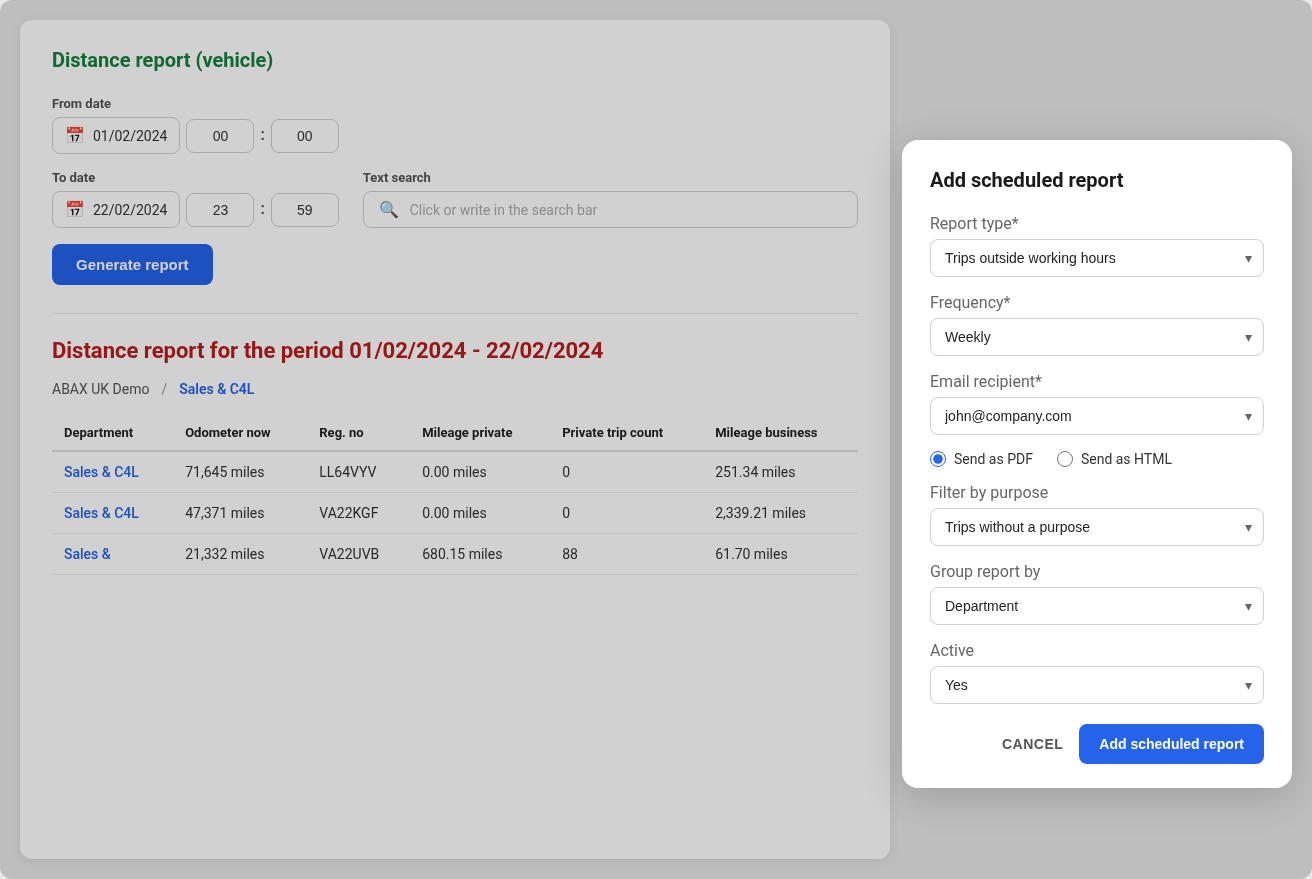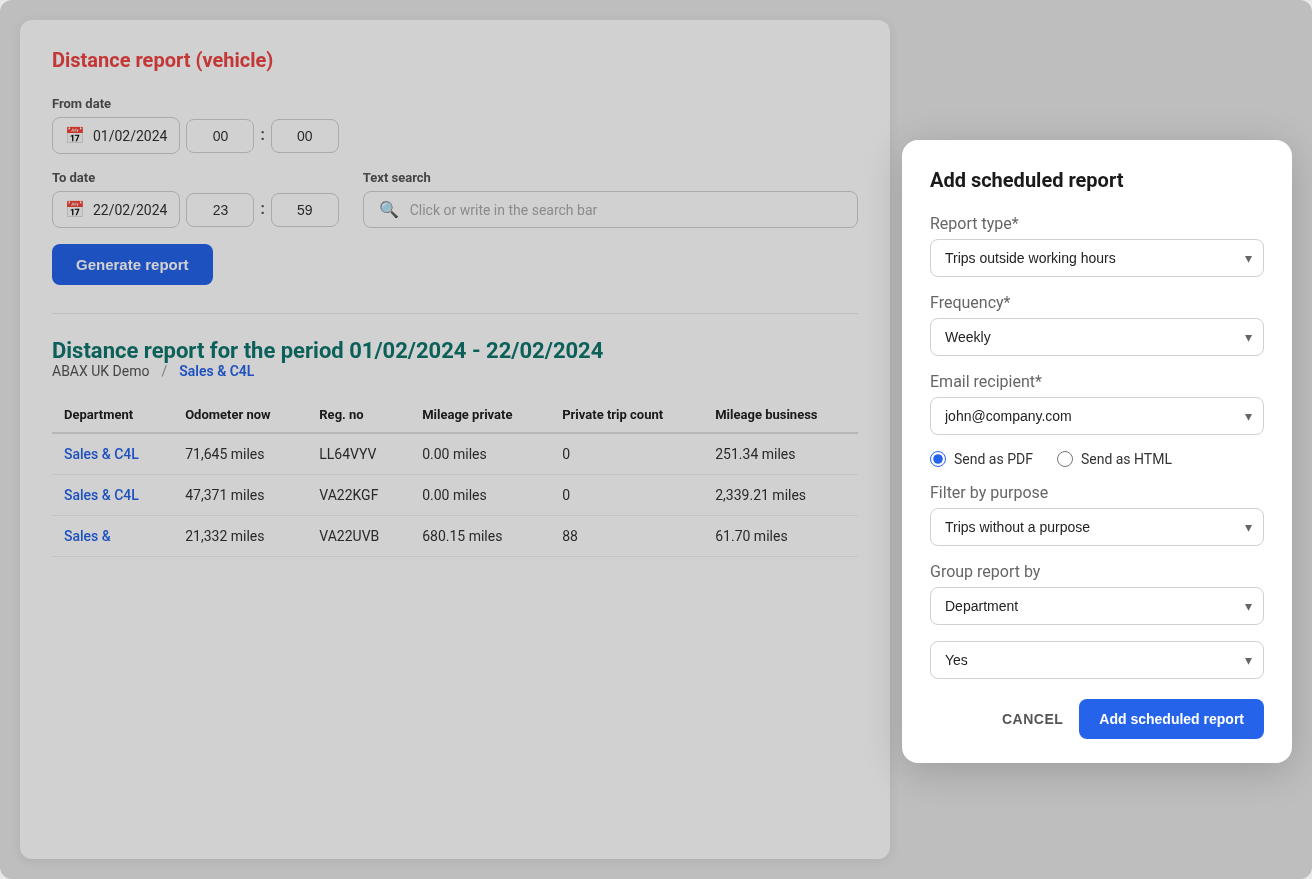"Distance report (vehicle)" .page-title { color: #ef4444 -> #15803d }
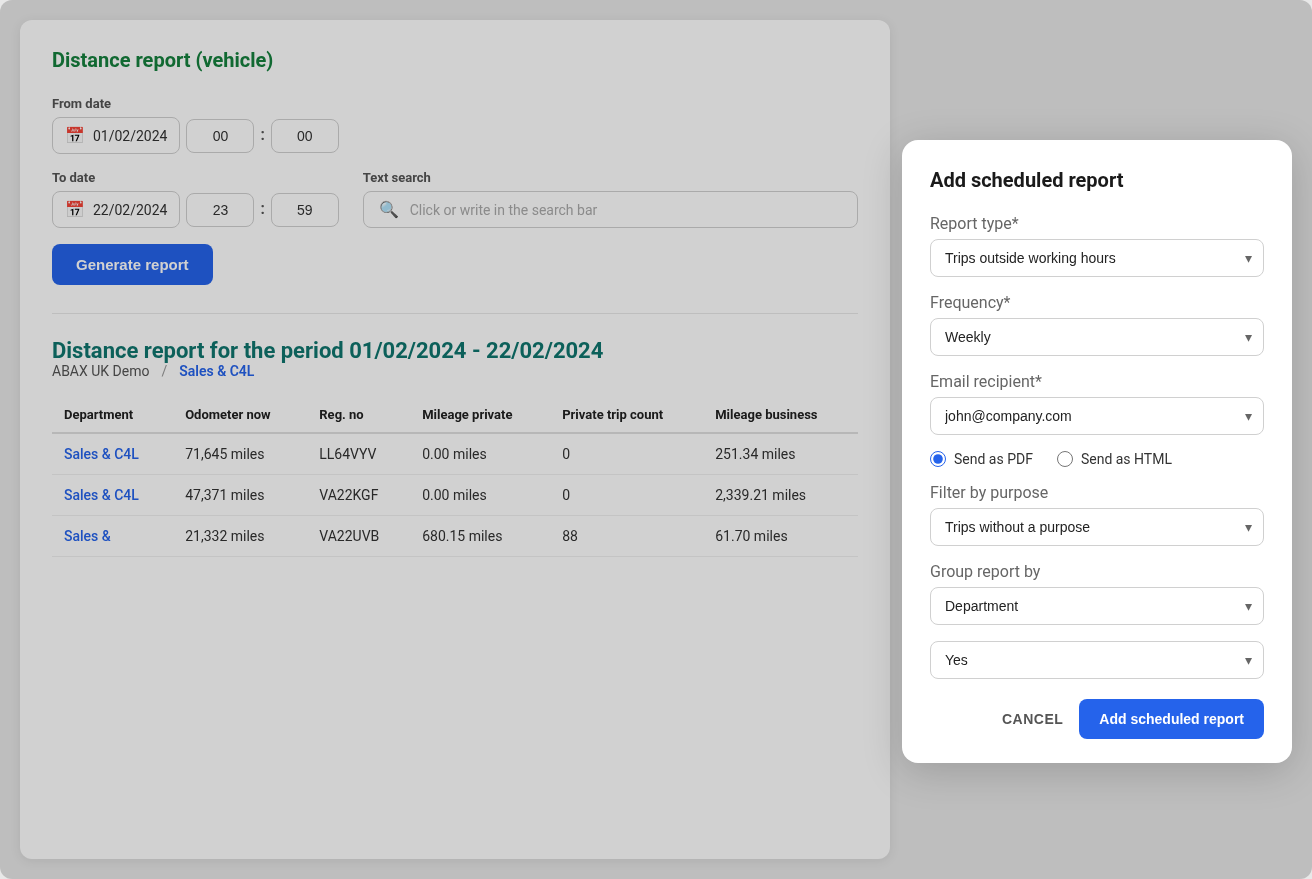"Distance report for the period" .report-period-title { color: #0f766e -> #b91c1c; margin-bottom: none -> 18px }
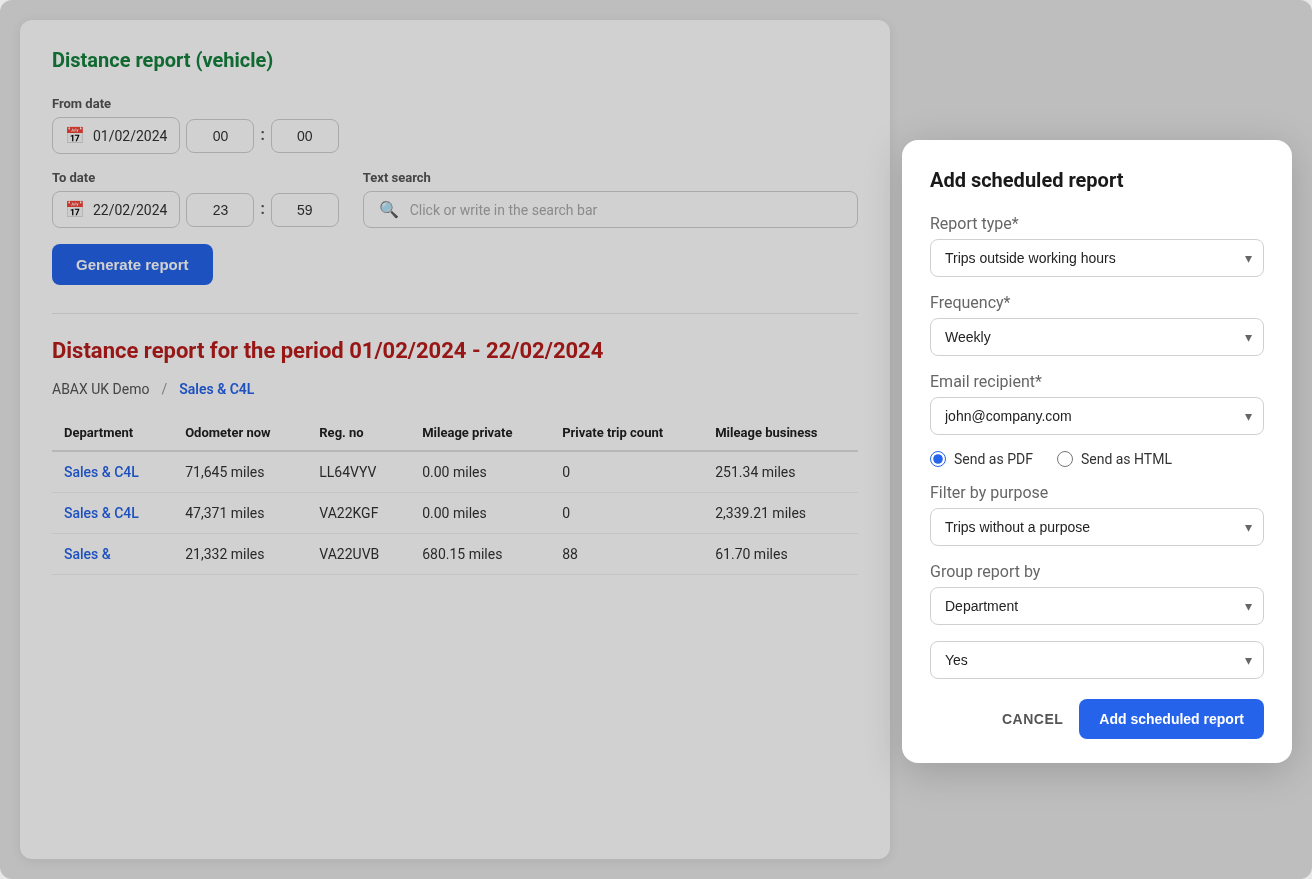"Active" label.modal-label { html: none -> <label>Active</label> }
